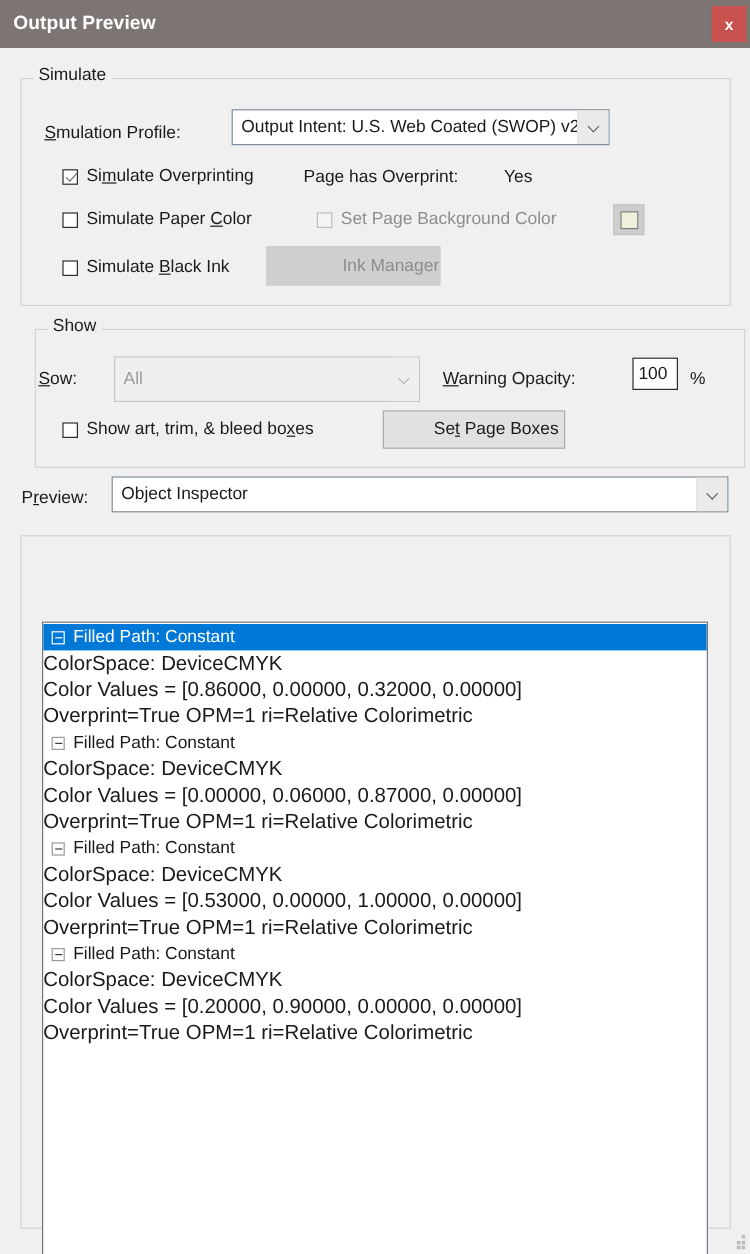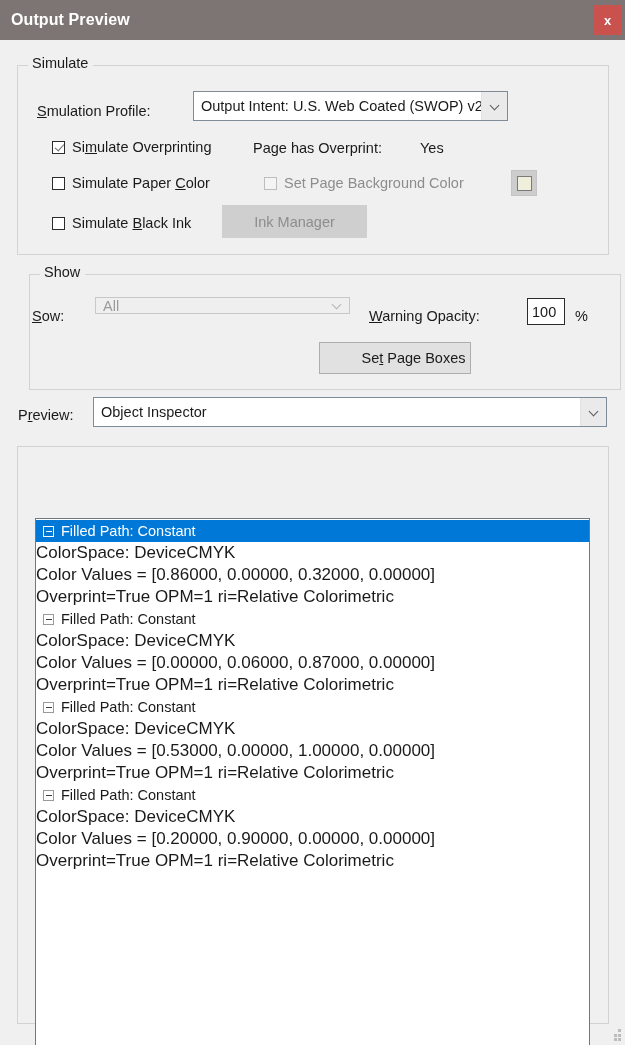"Ink Manager" div.btn { justify-content: none -> flex-end }
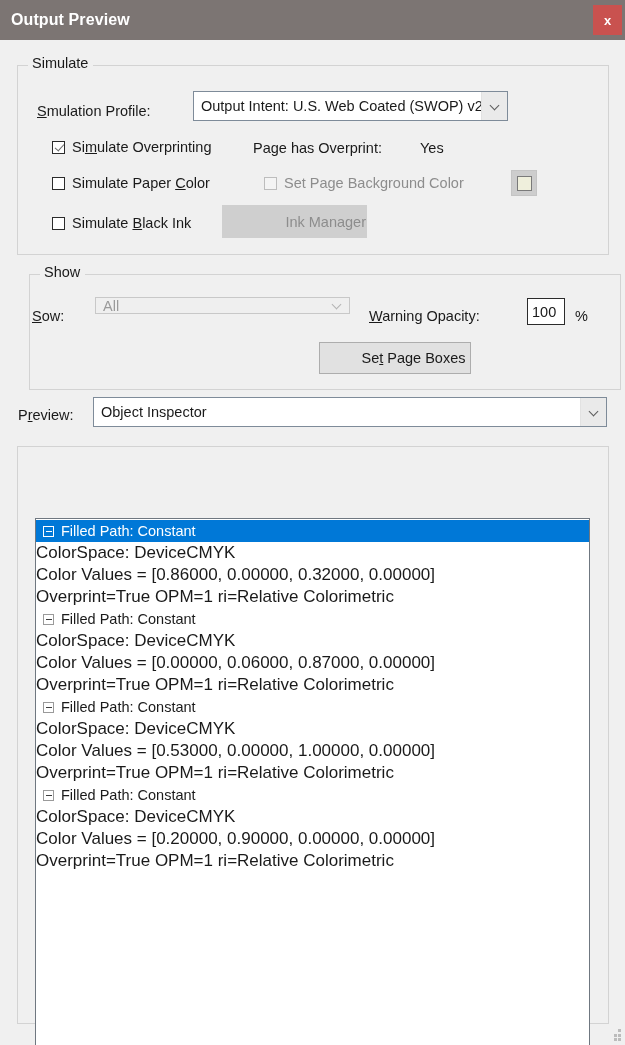"All" div.combo { height: 17px -> 38px }
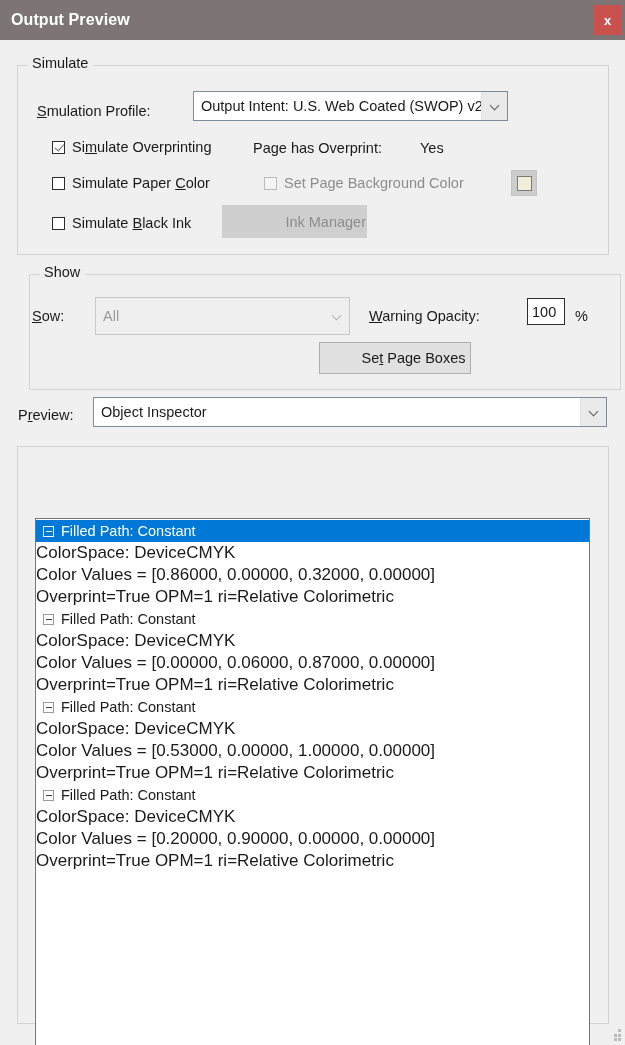"Show art, trim, & bleed" div.cbox-row { html: none -> <div> <span></span> <span><span>Show art, trim, &amp; bleed bo</span><u>x</u><span>es</span></span> </div> }
